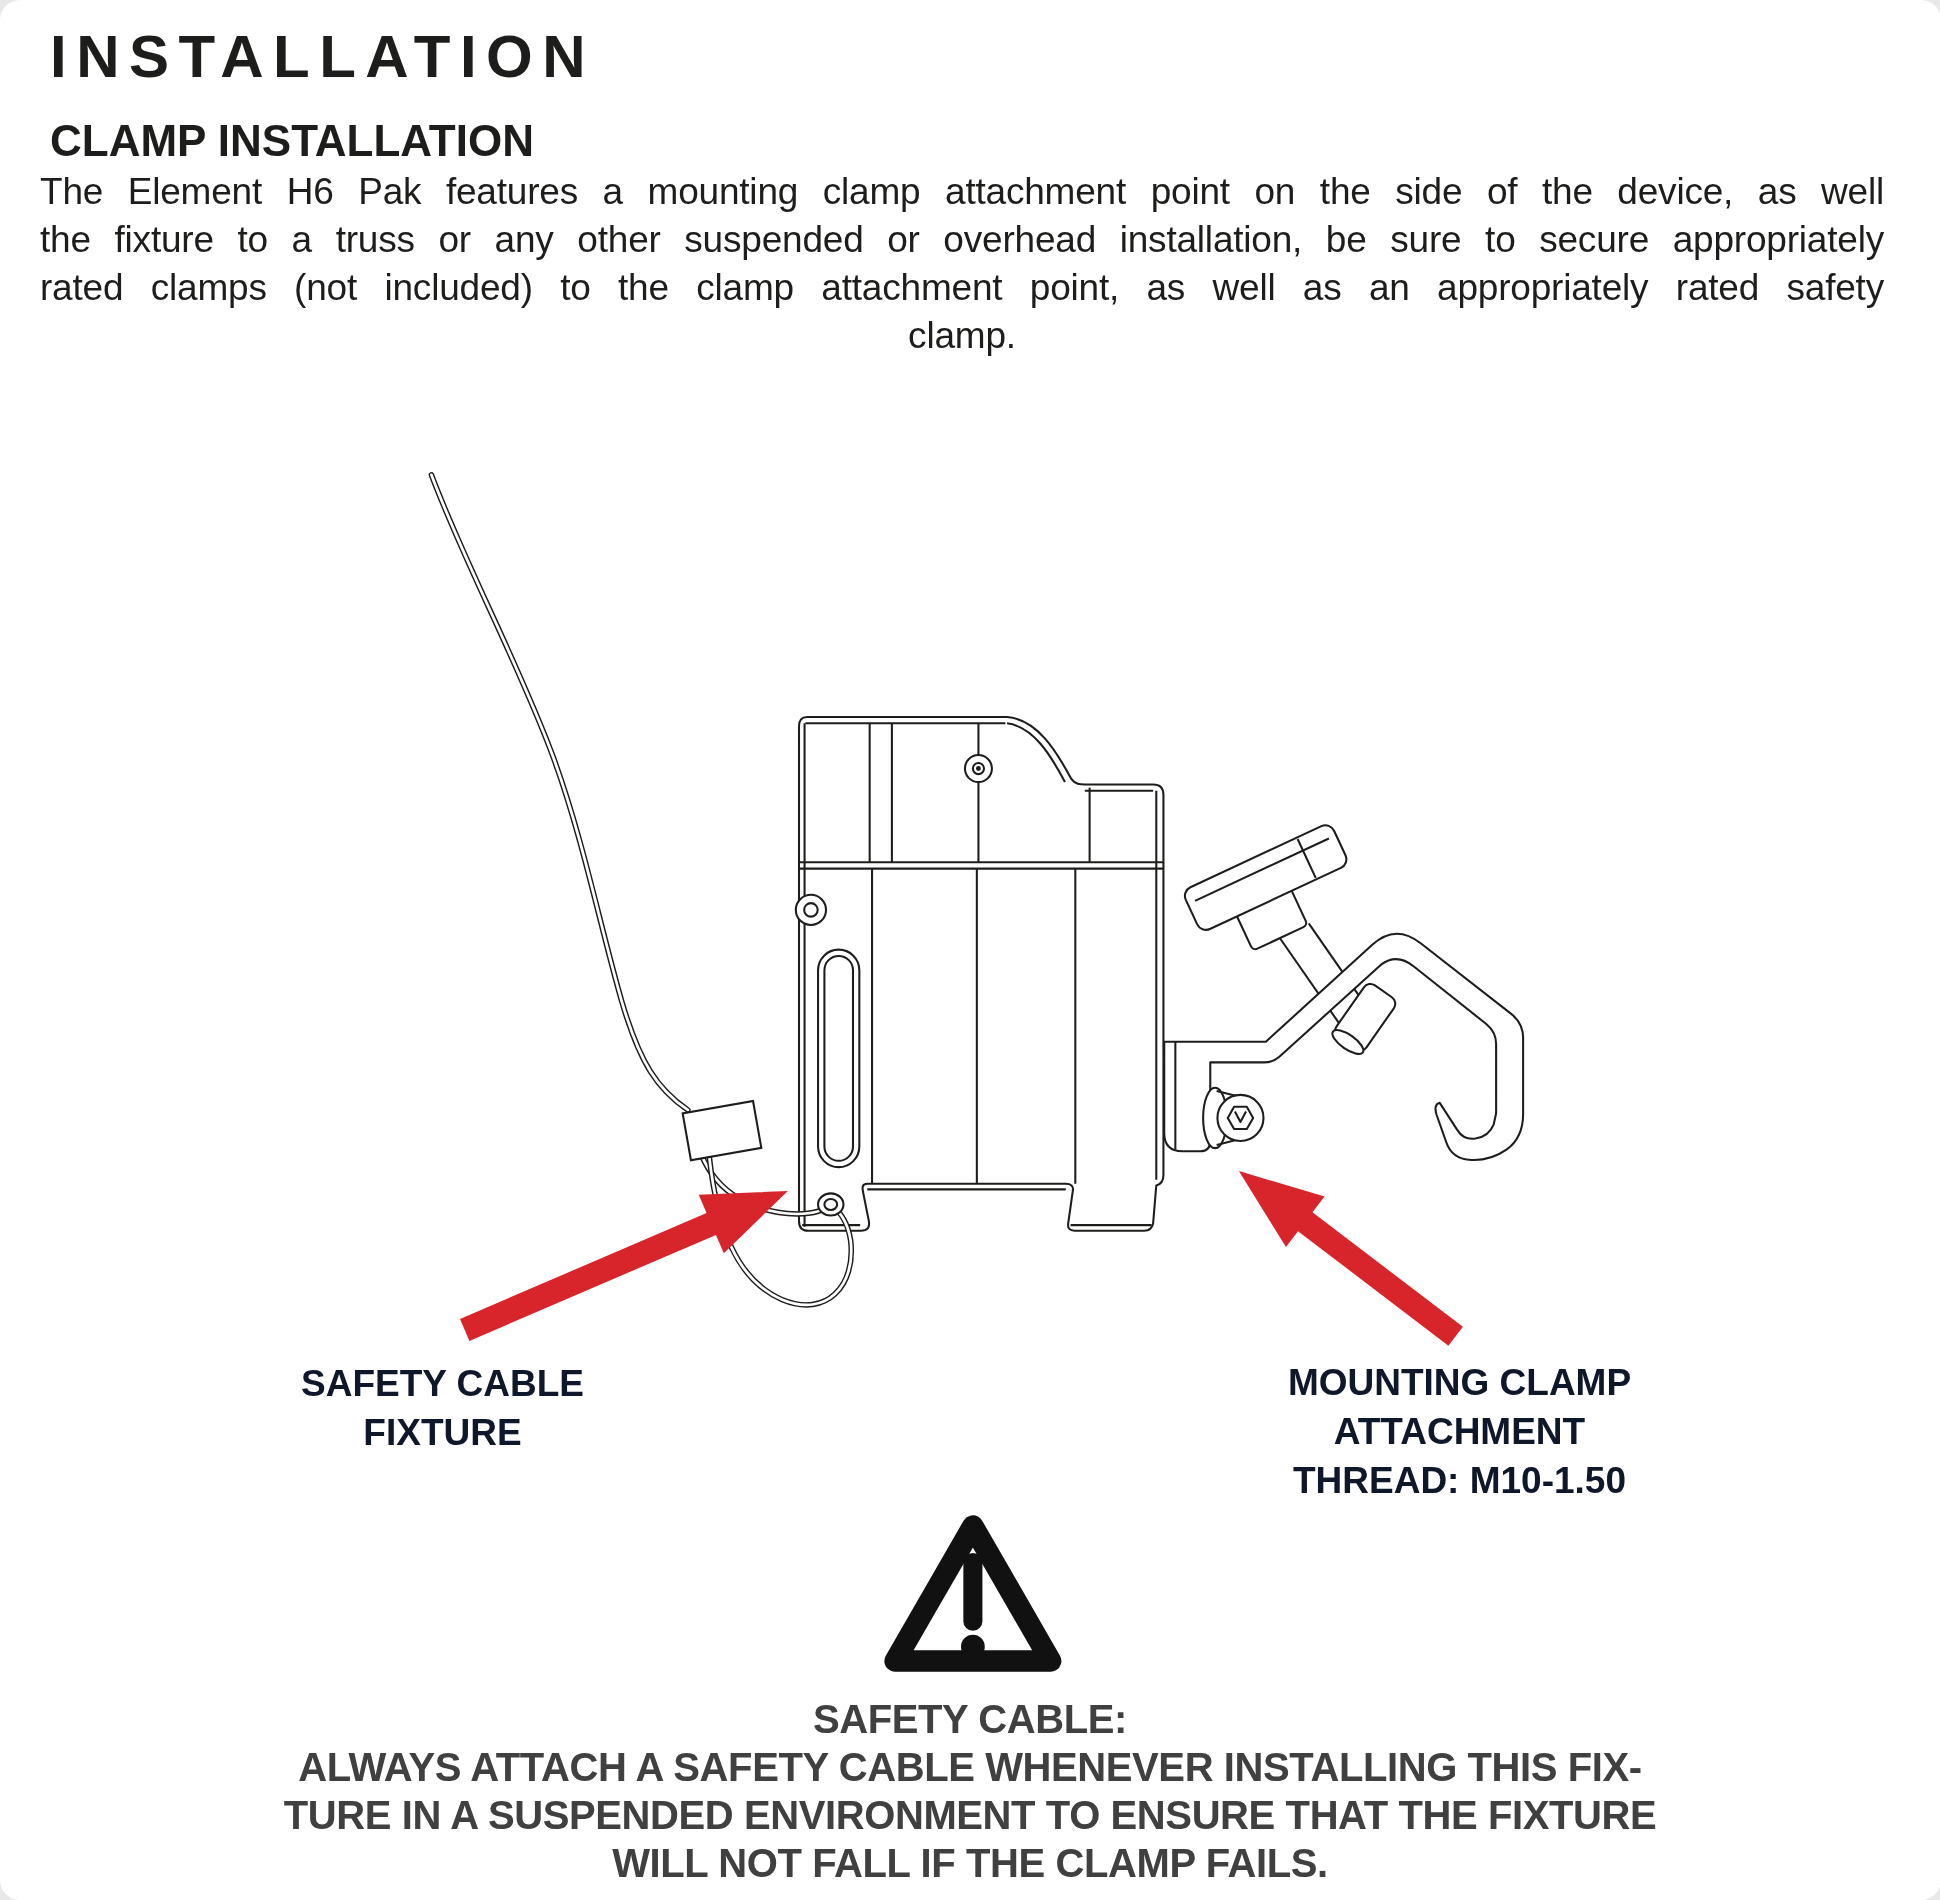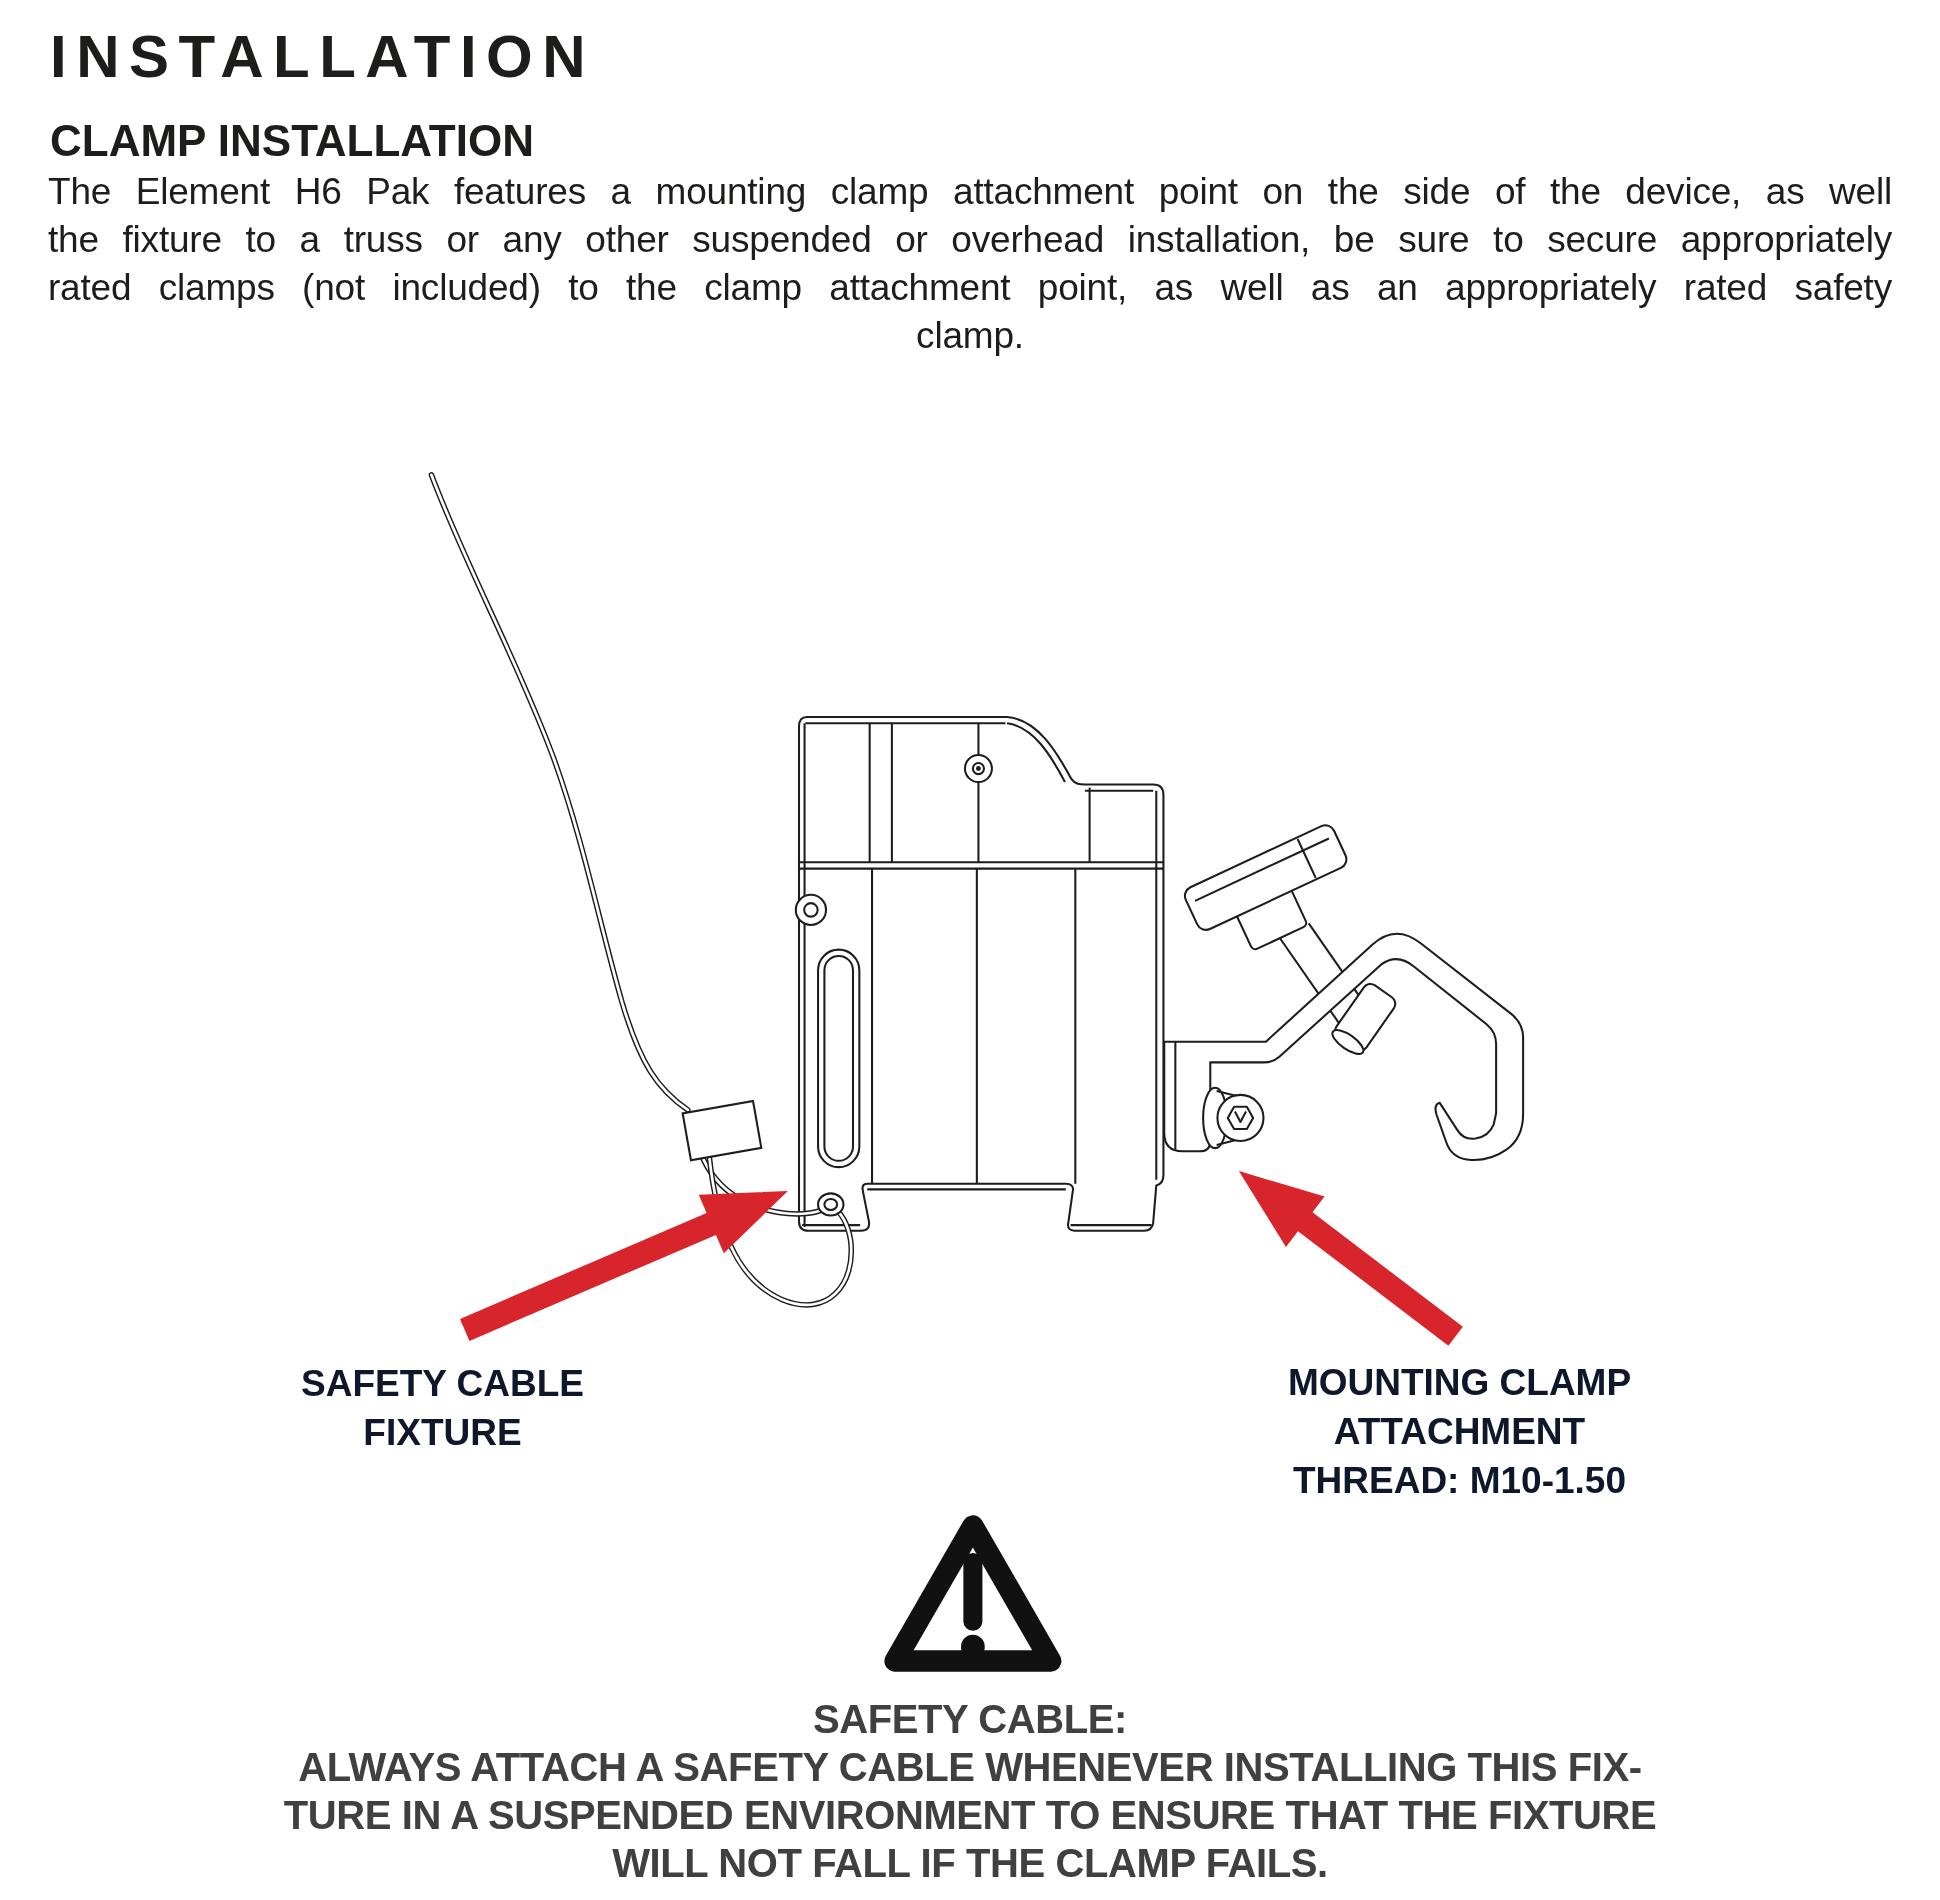"INSTALLATION" #page { border-radius: none -> 20px }
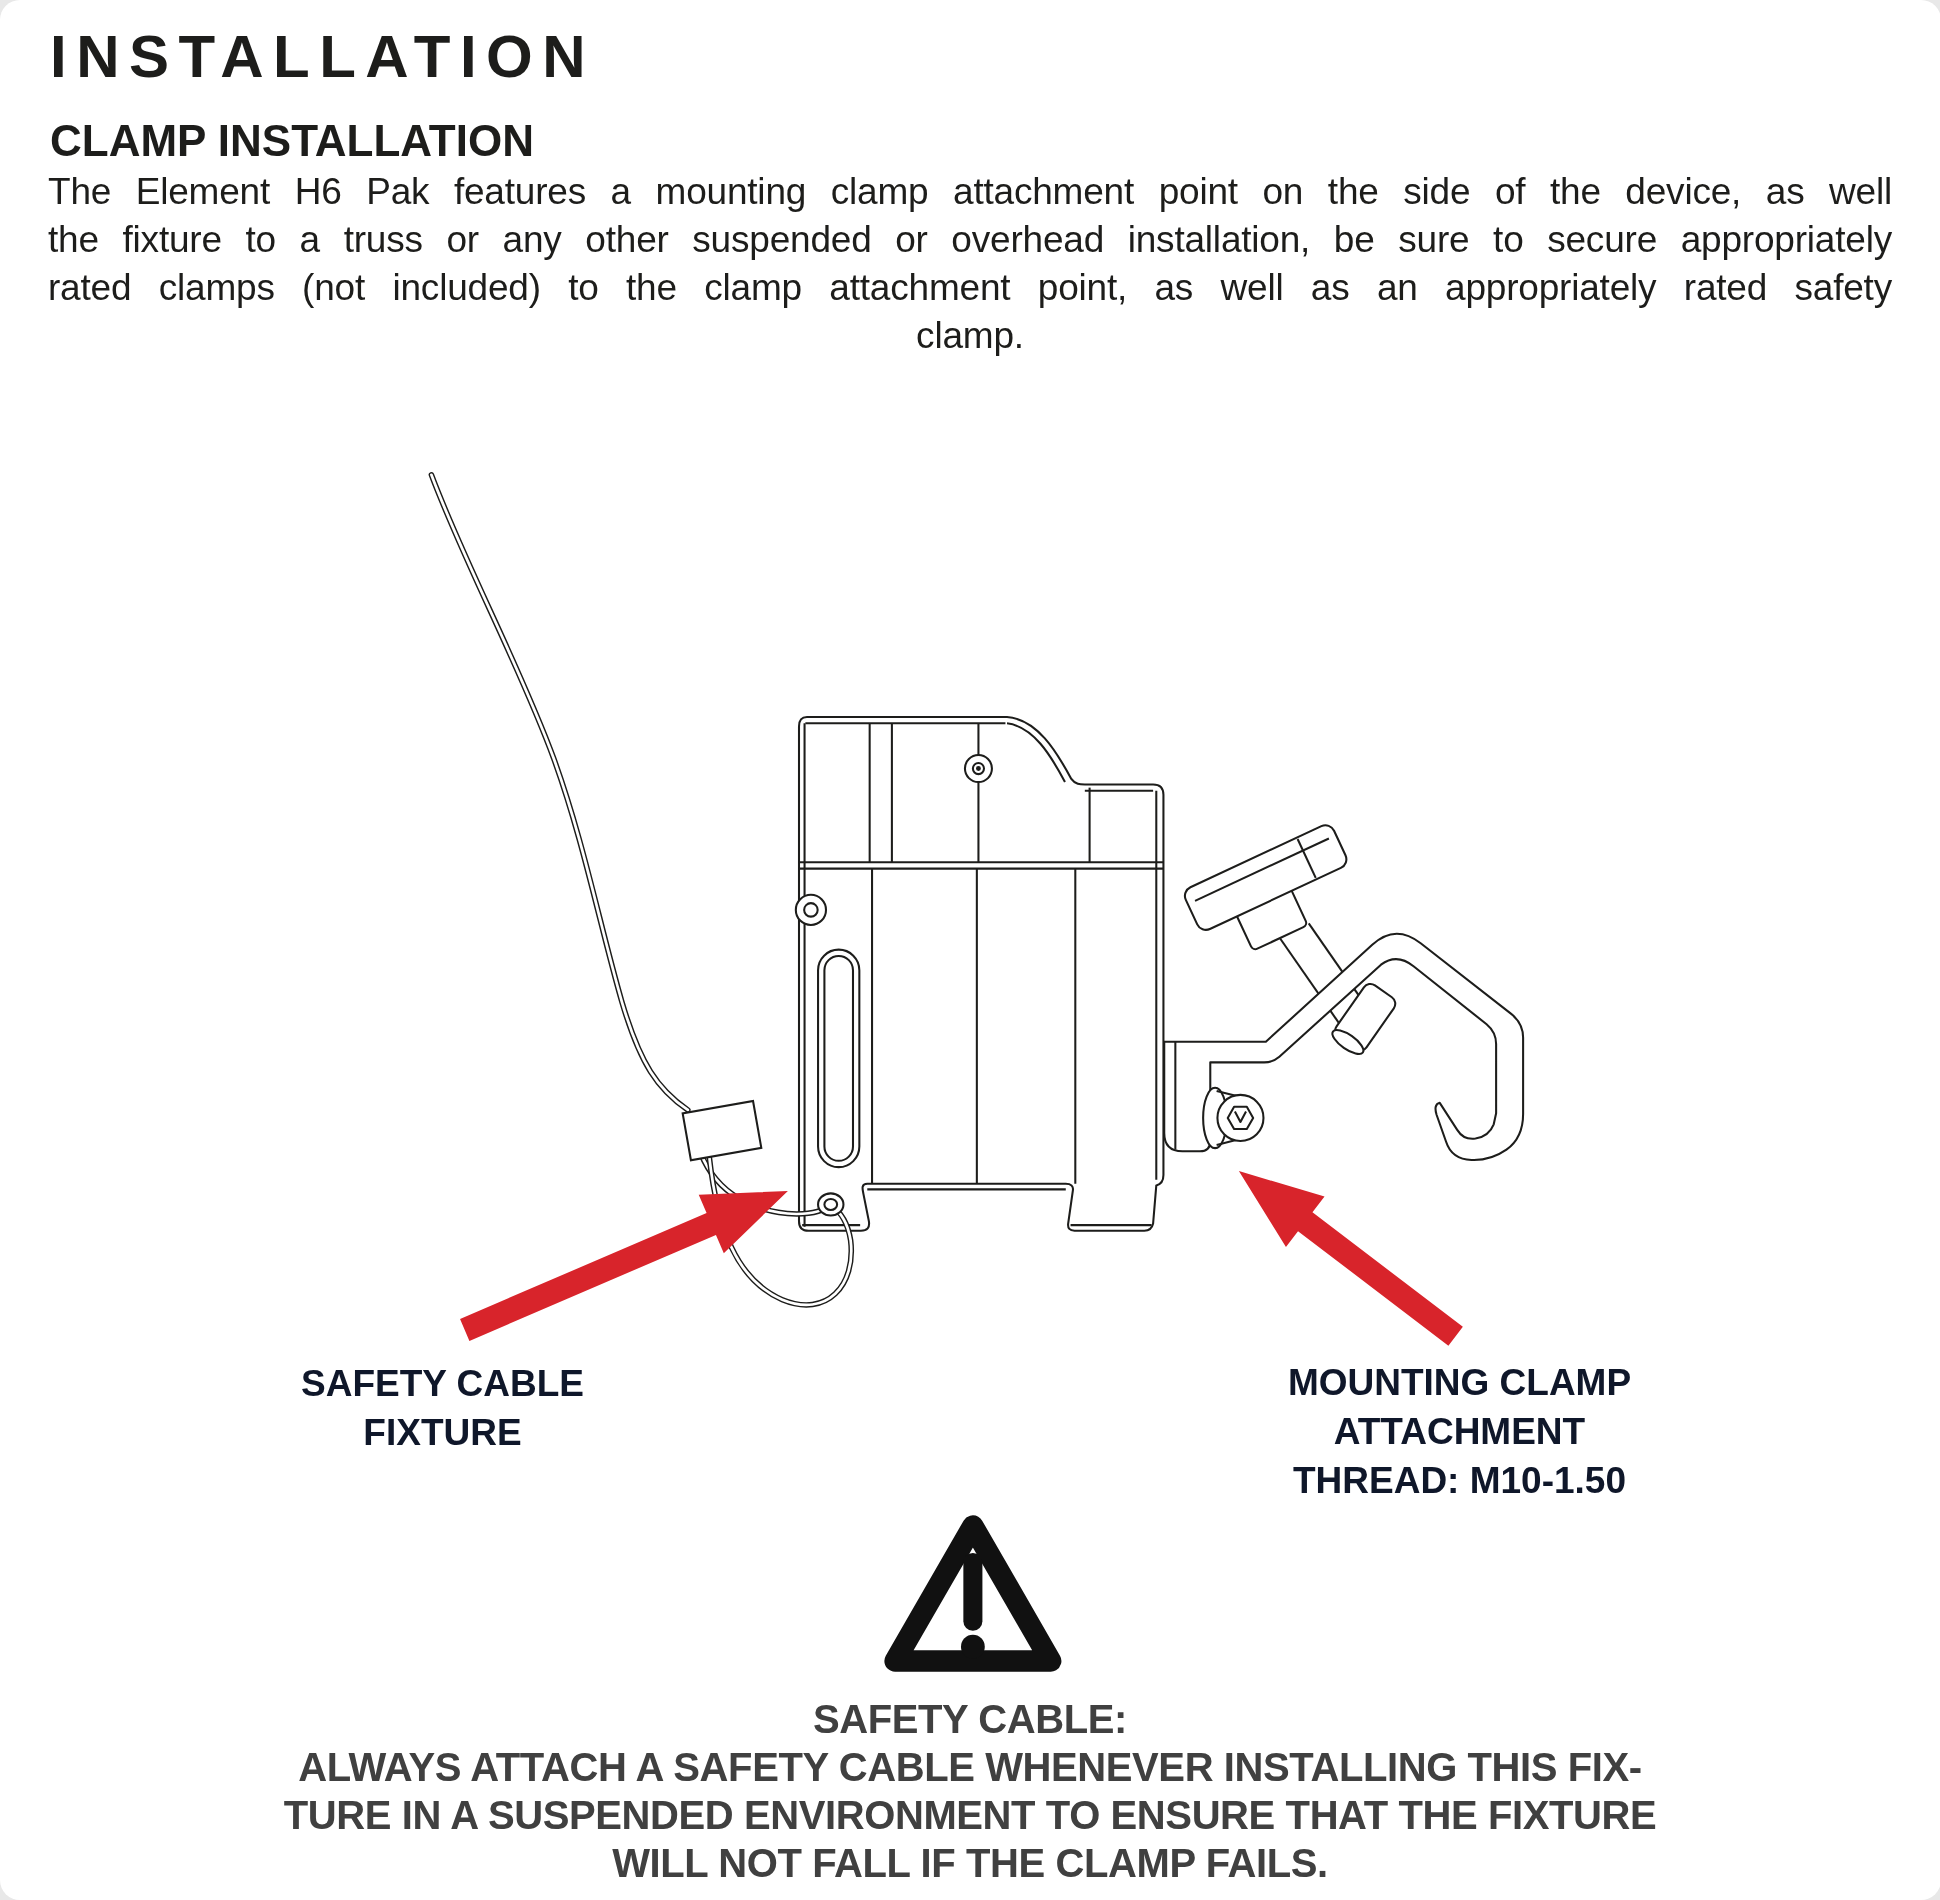"The Element H6 Pak features" #para { left: 48px -> 40px }
